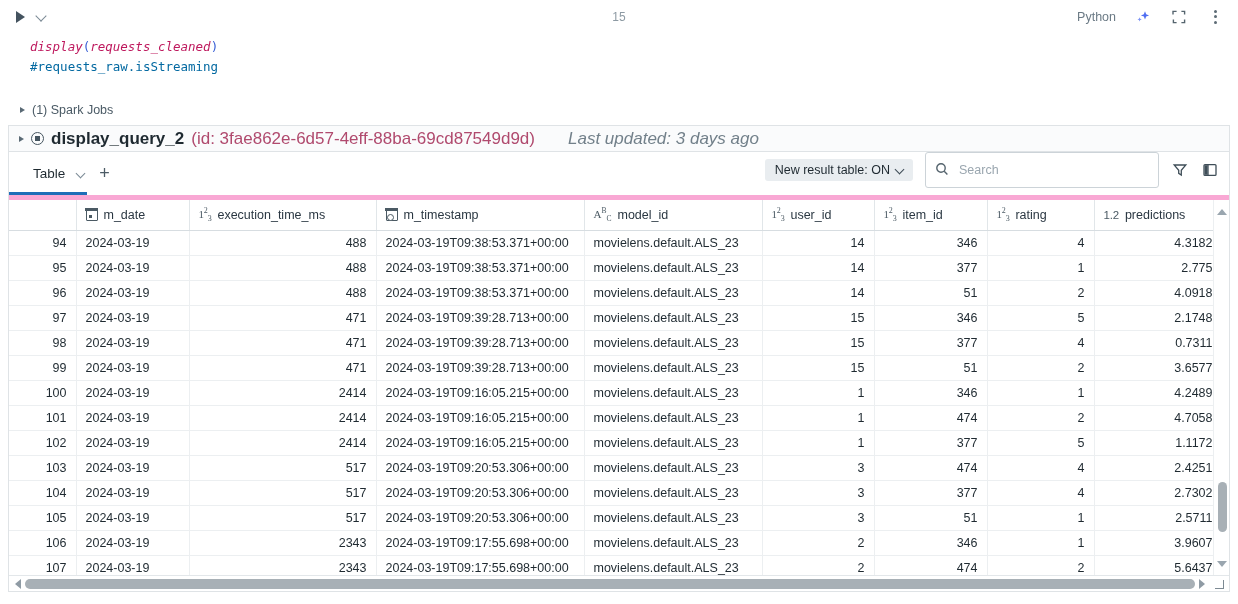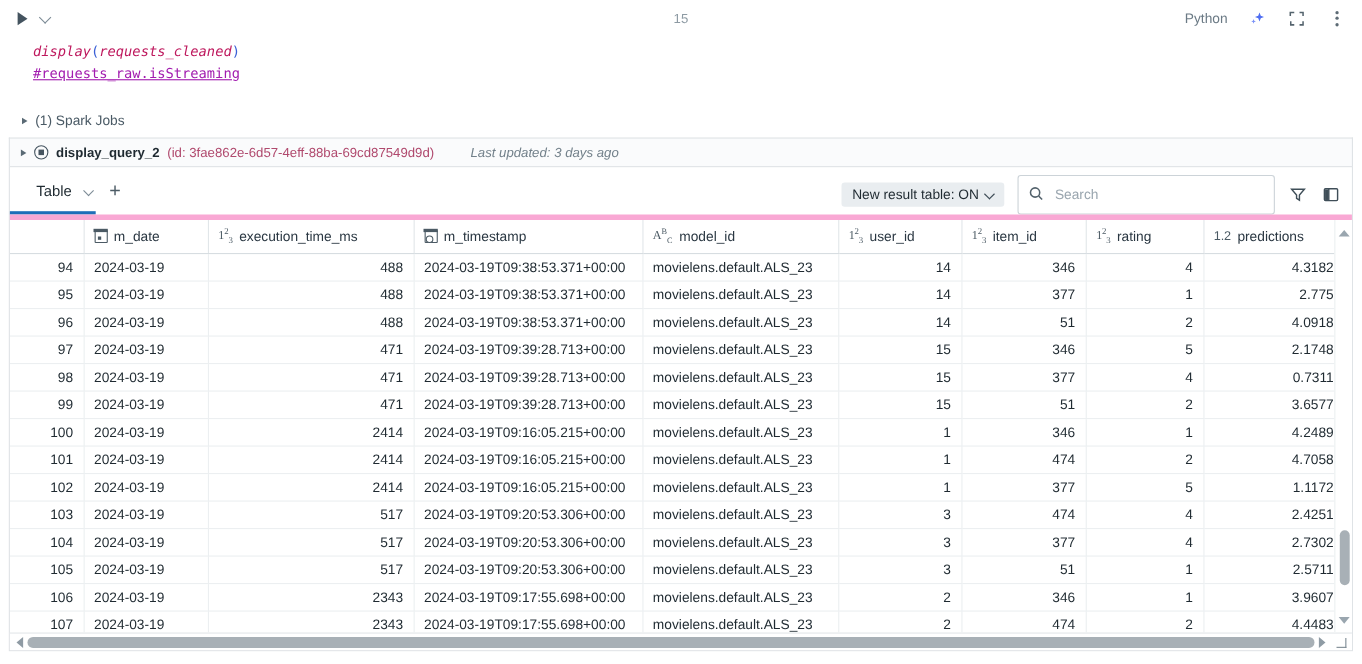"#requests_raw.isStreaming" .tok-comment { color: #a21caf -> #0369a1; text-decoration: underline -> none }
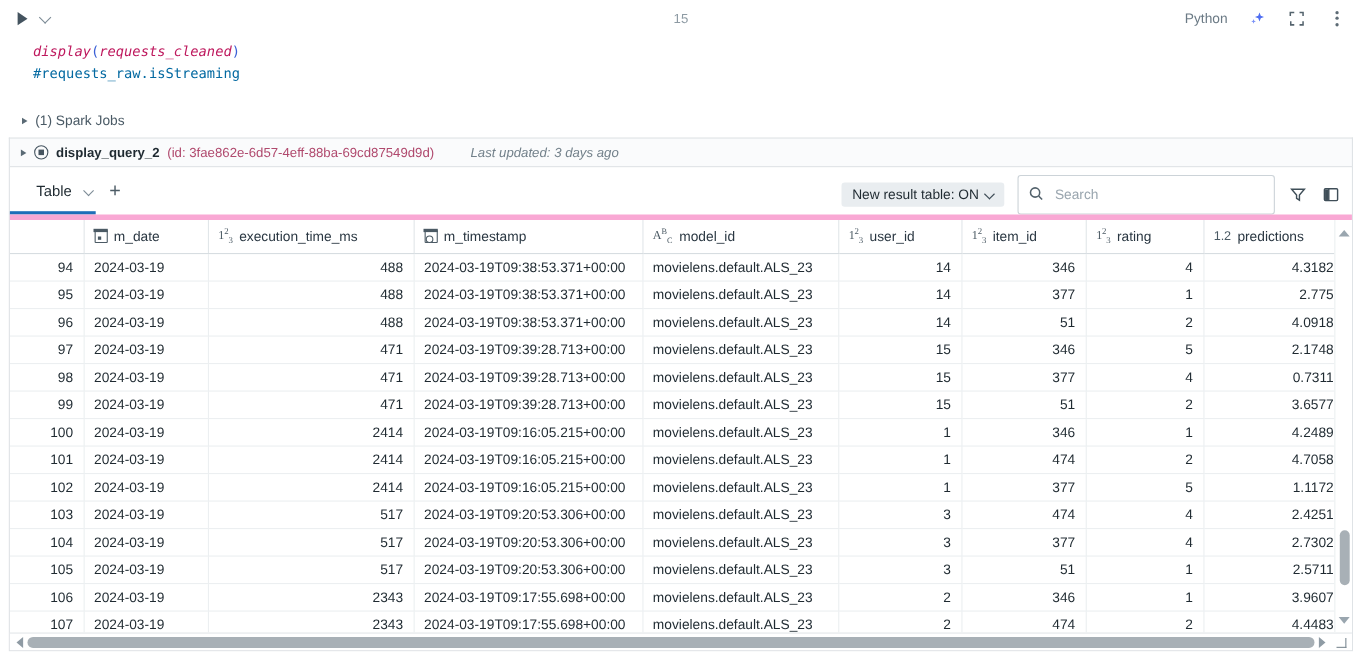"display_query_2" .query-strip { font-size: 12px -> 17px }
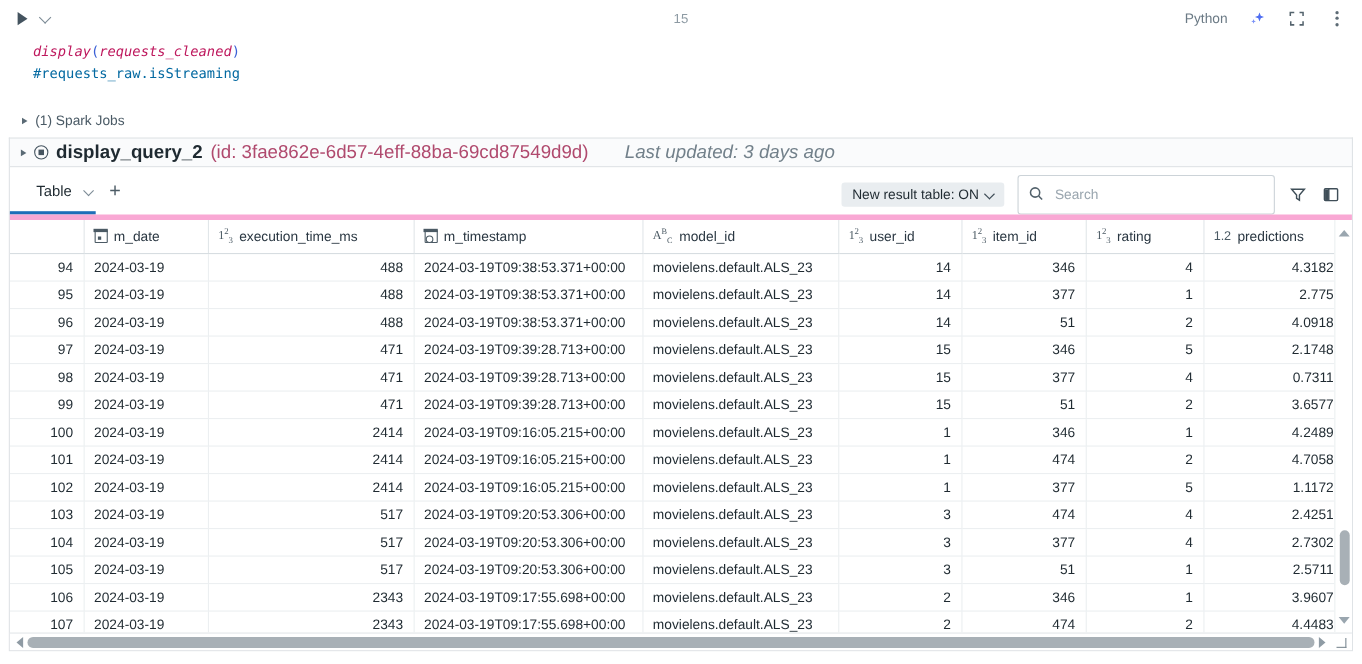"Table" .result-toolbar { align-items: flex-end -> flex-start }
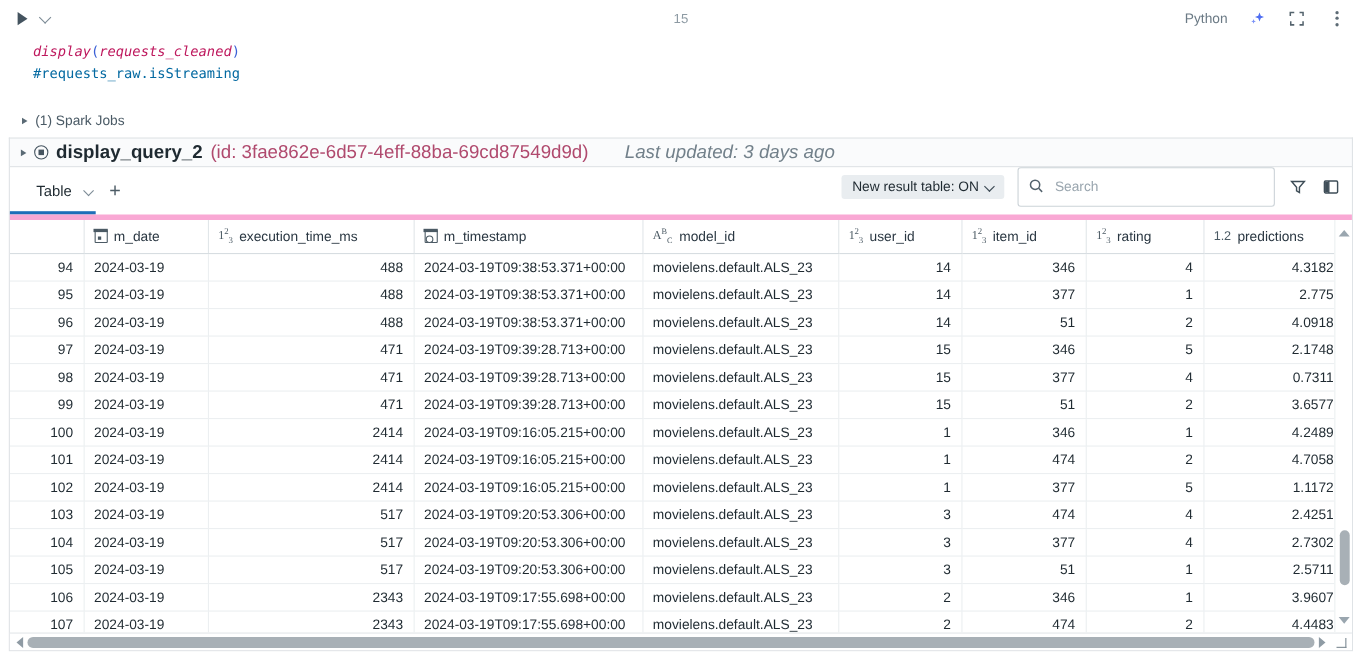"4.4483" td.num { text: 4.4483 -> 5.6437 }
